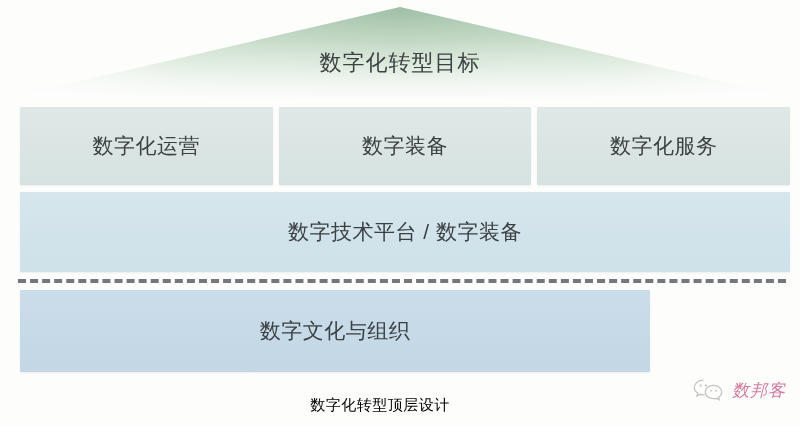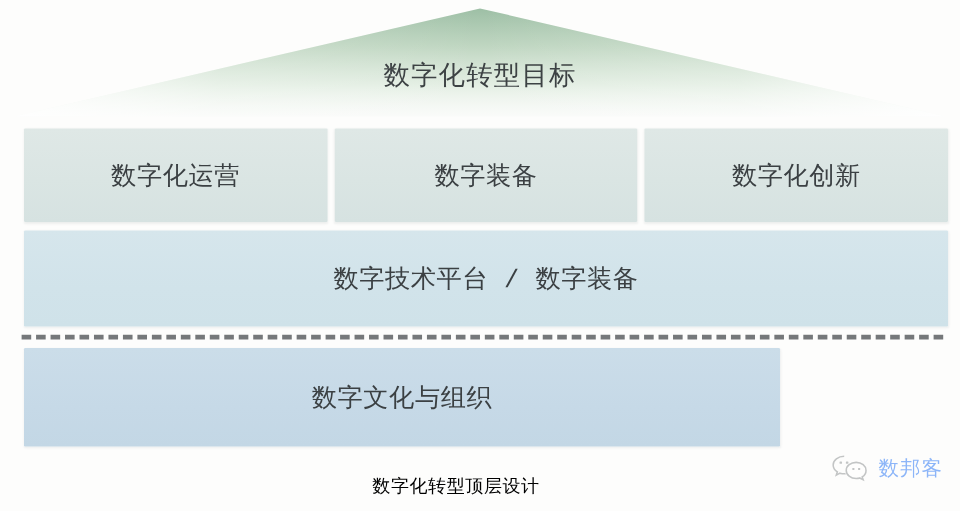"数字化创新" span.pillar-label { text: 创新 -> 服务 }
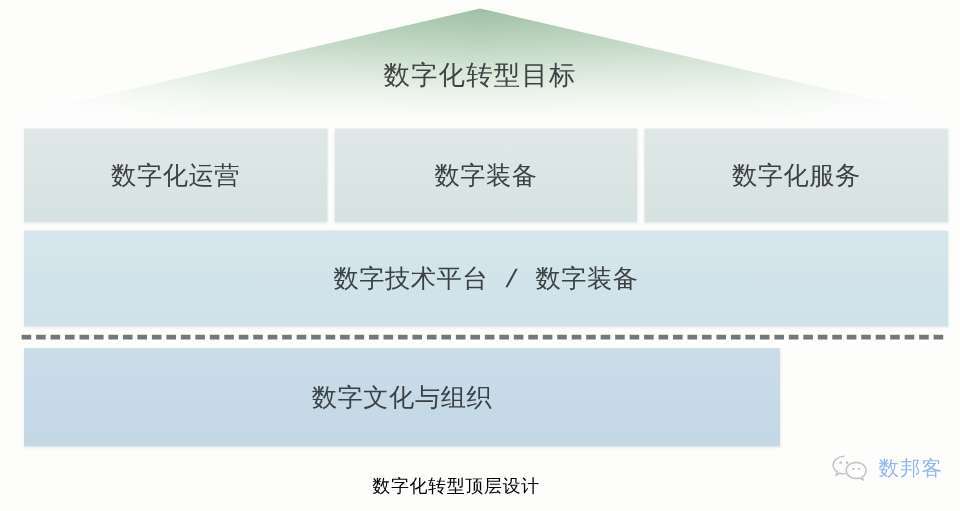"数字技术平台 / 数字装备" .platform { font-family: Liberation Mono, monospace -> none }
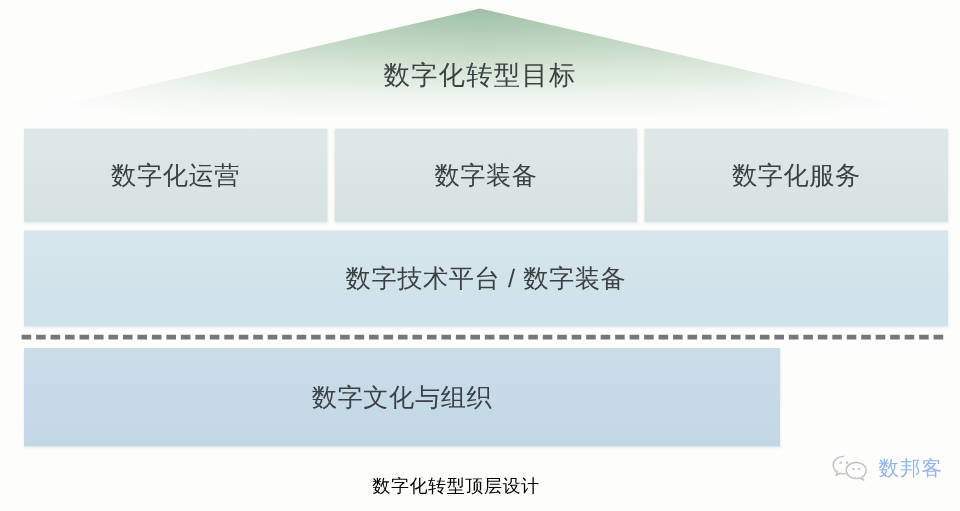"数邦客" .watermark-text { color: #3b82f6 -> #be185d; font-style: none -> italic }
